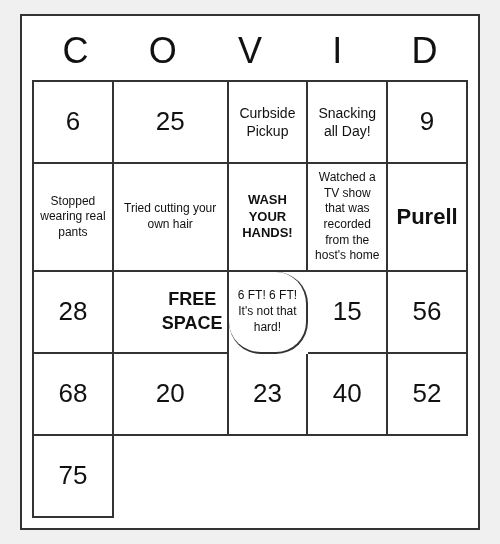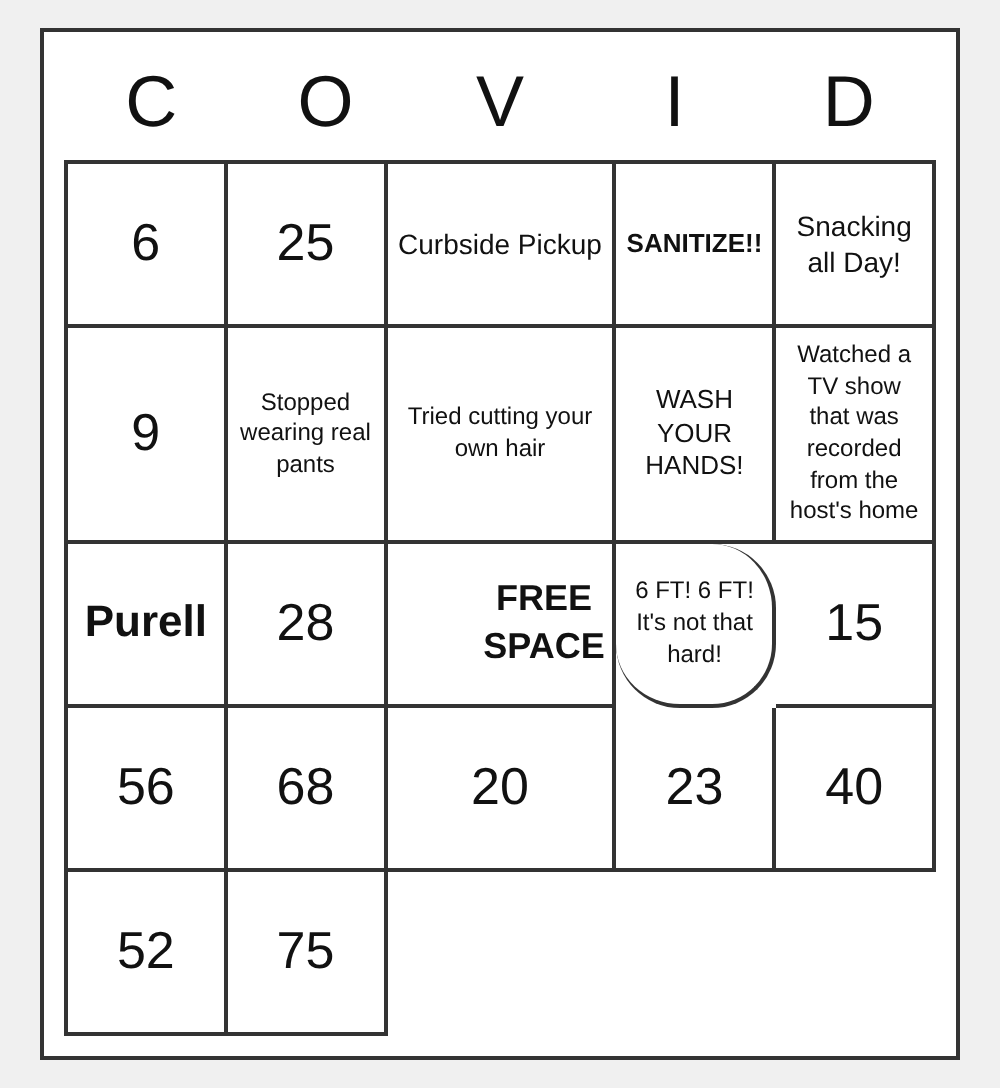"SANITIZE!!" div.bingo-cell { html: <div>SANITIZE!!</div> -> none }
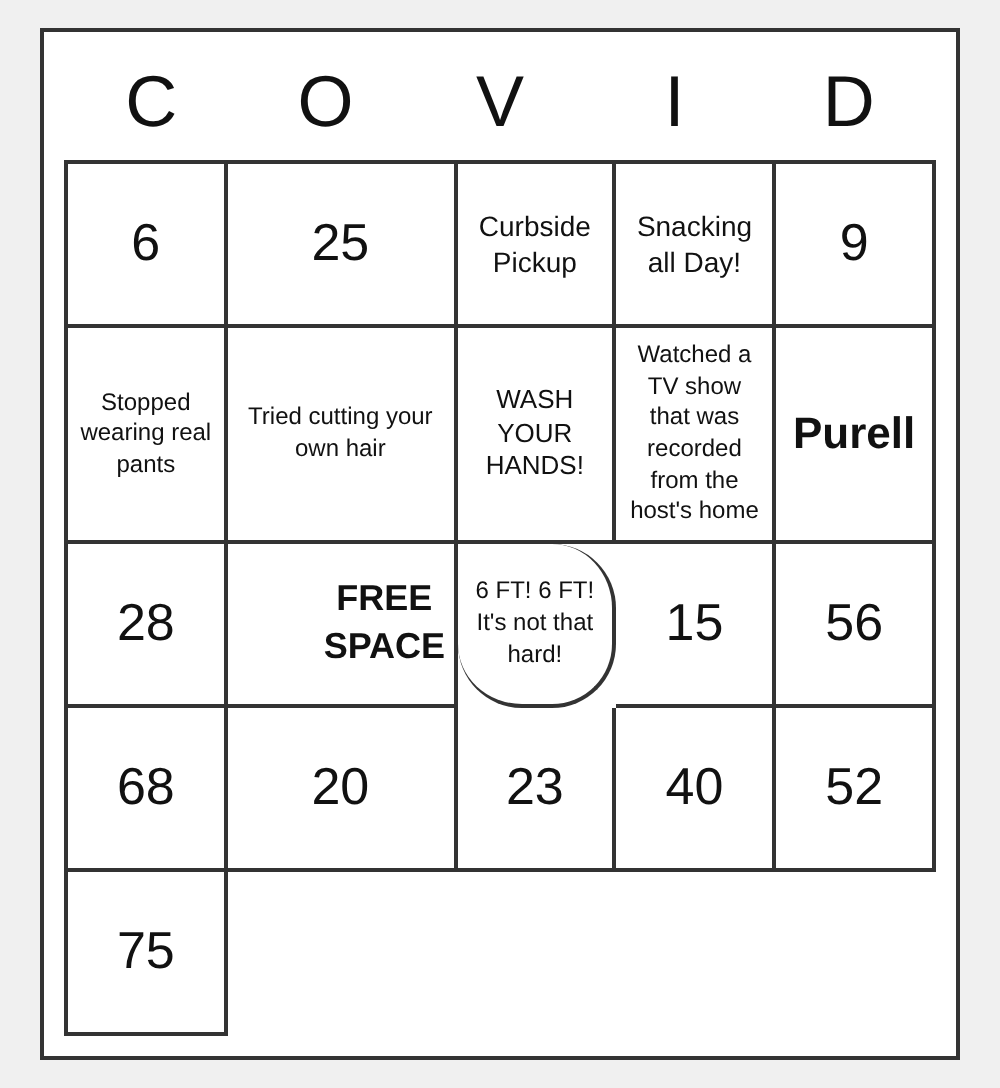"WASH YOUR HANDS!" .bingo-cell.wash-hands { font-weight: normal -> bold }
